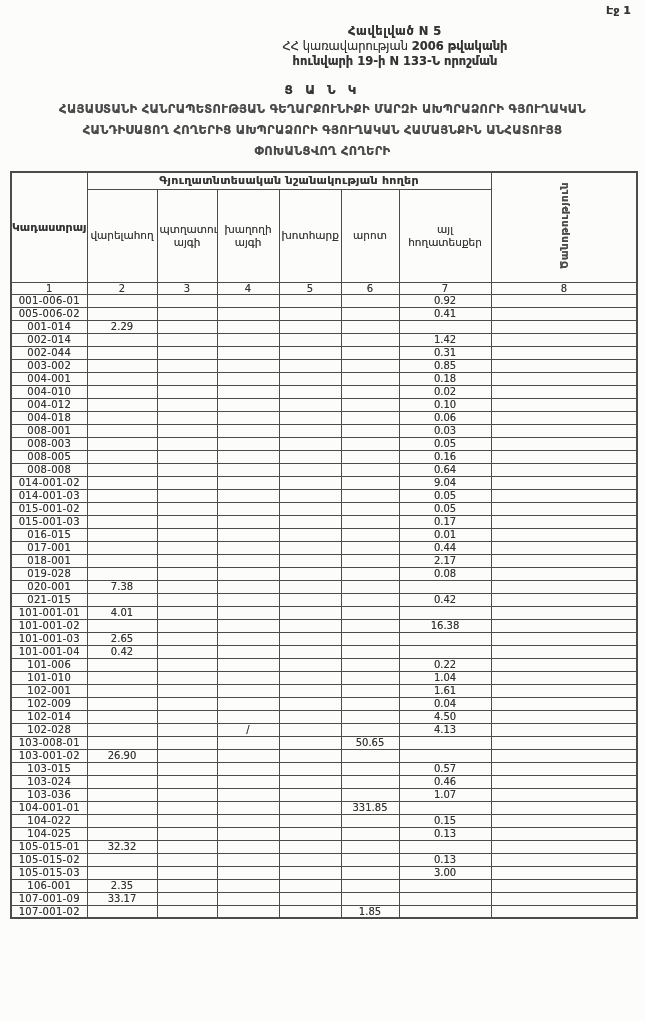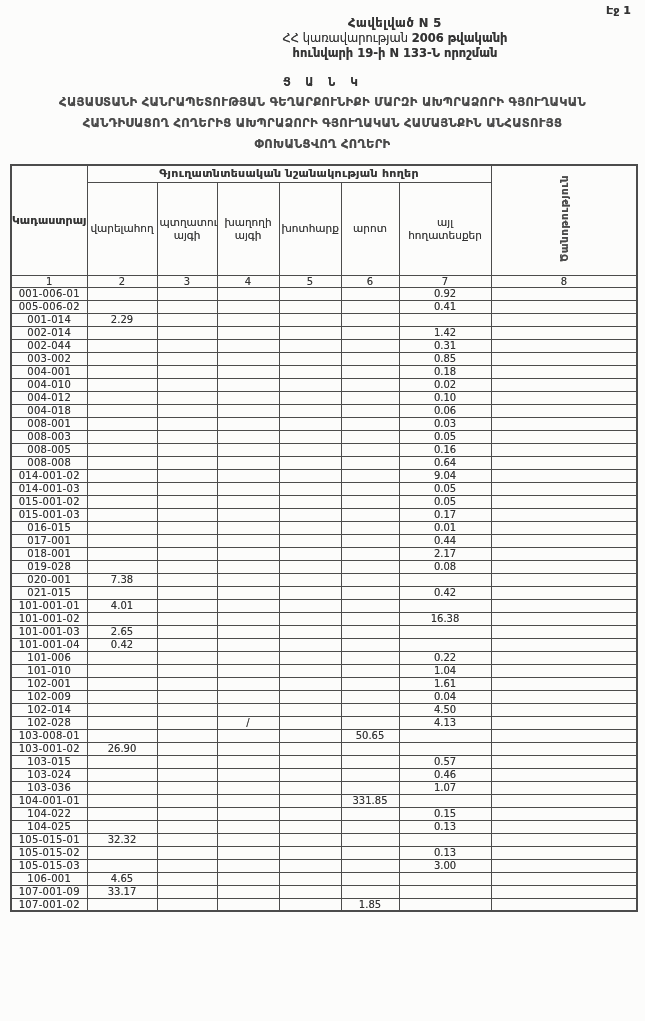"Հավելված N 5" .appendix { padding-top: 16px -> 24px }
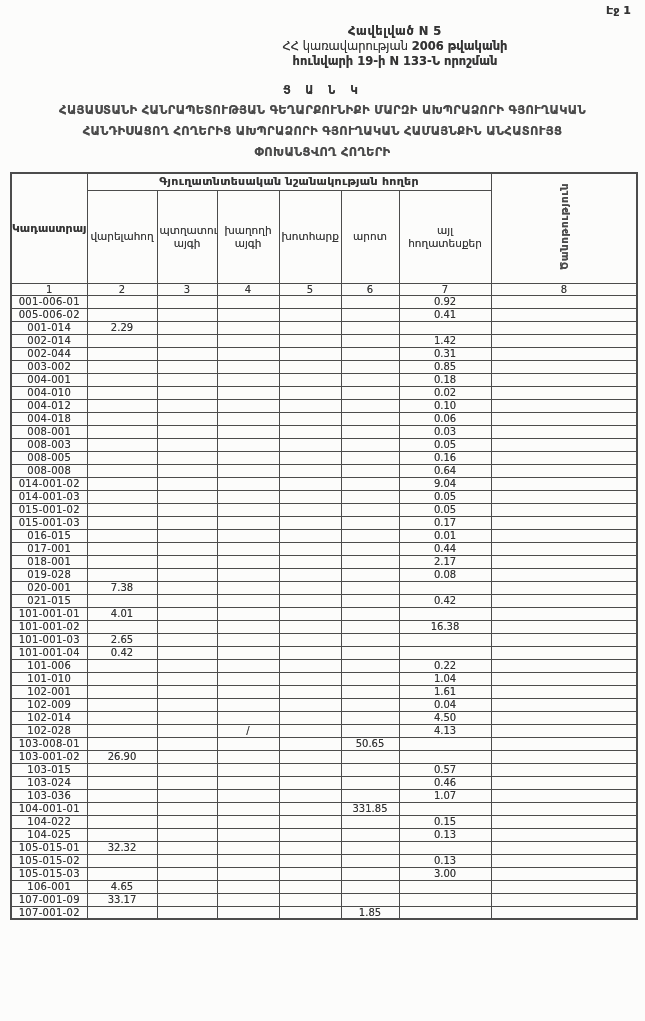"Ց Ա Ն Կ" .doc-title { font-family: Liberation Mono, monospace -> none }
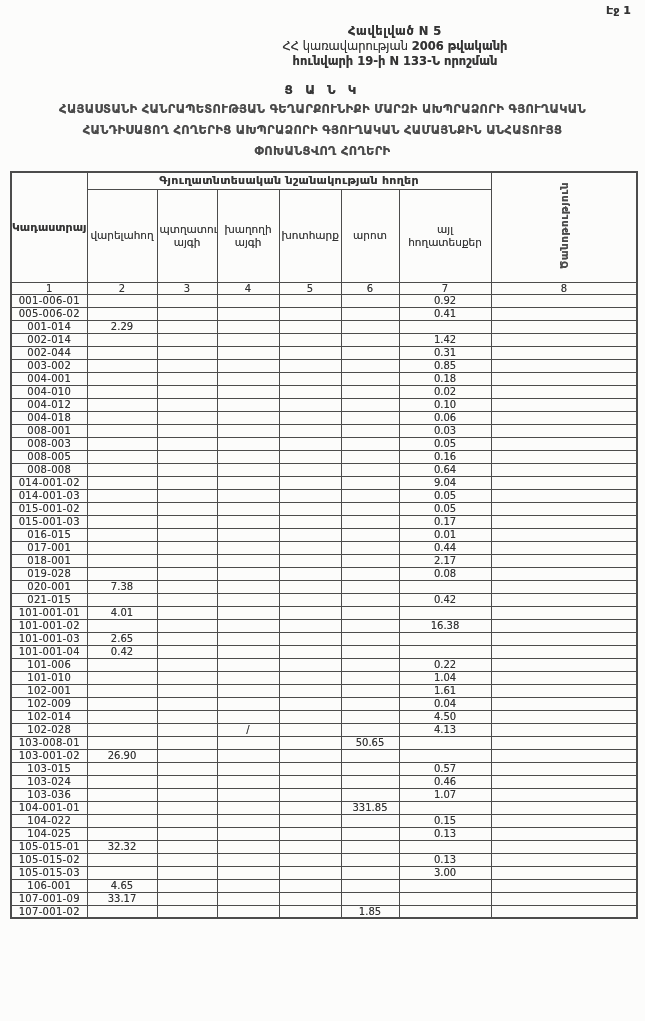"4.65" td.num { text: 4.65 -> 2.35 }
